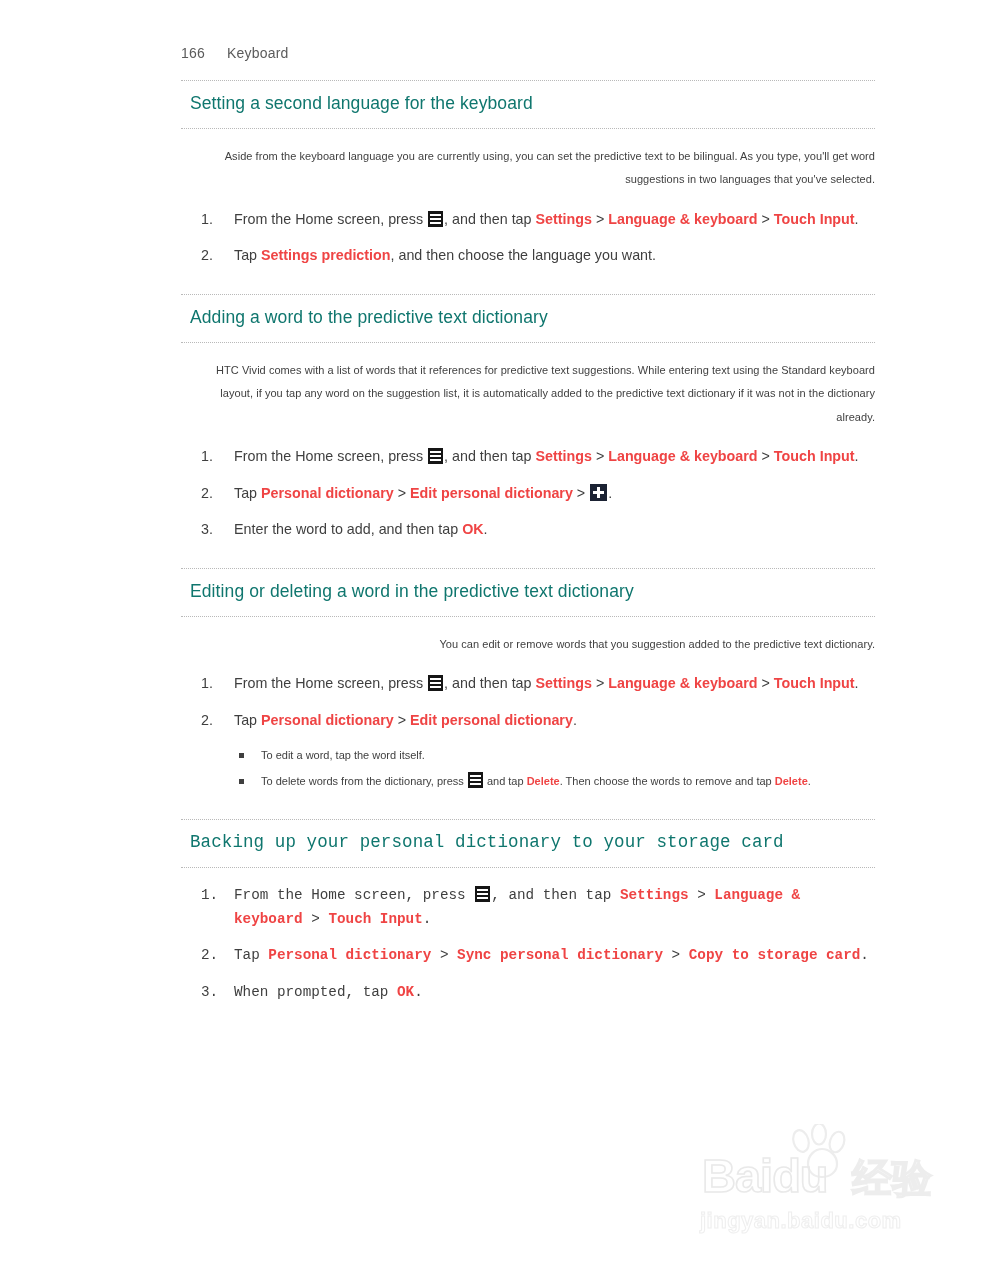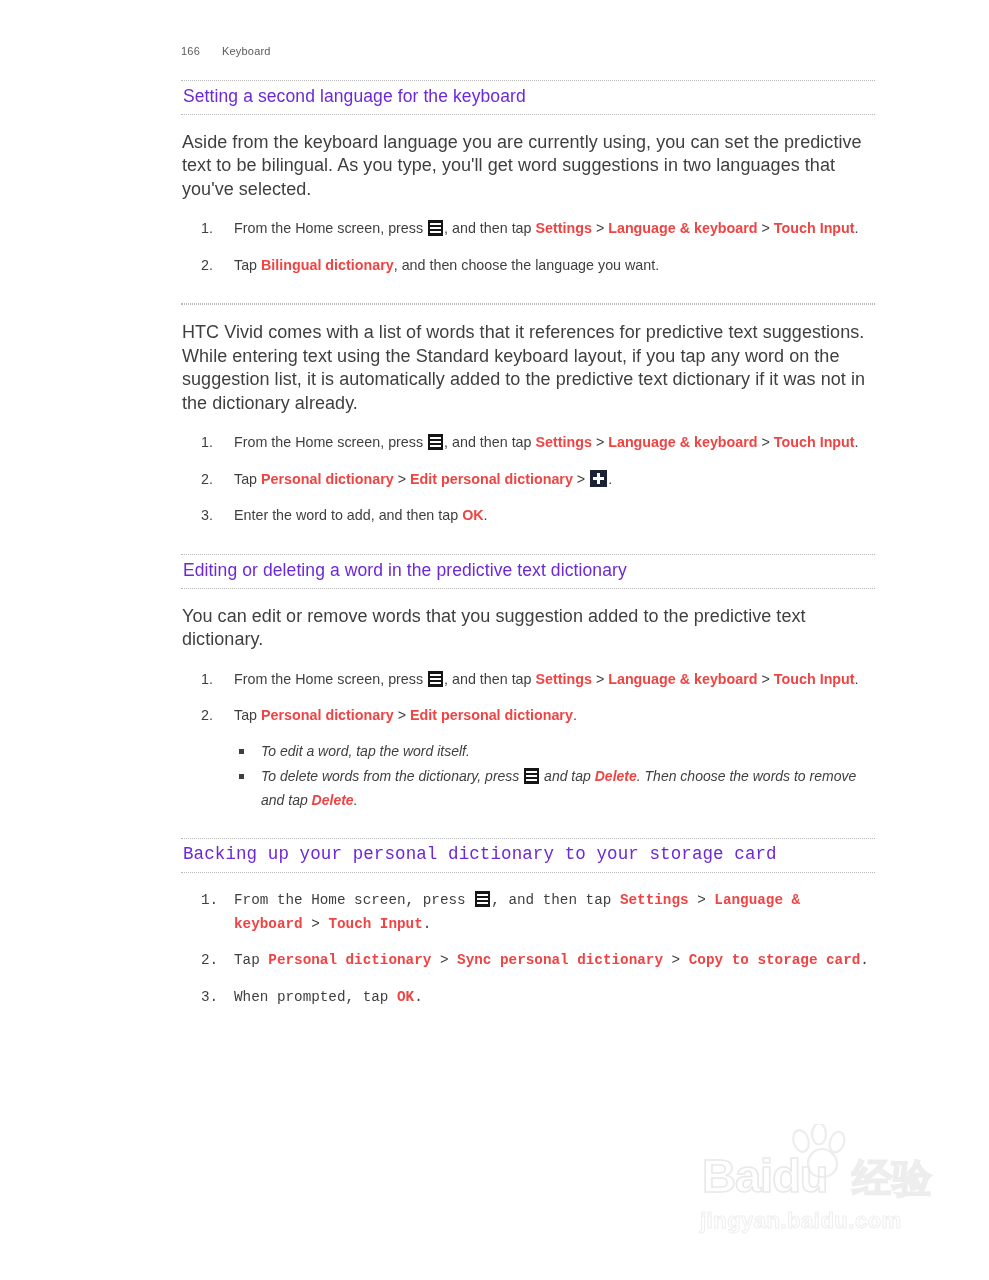"166 Keyboard" .running-header { font-size: 11px -> 14px }
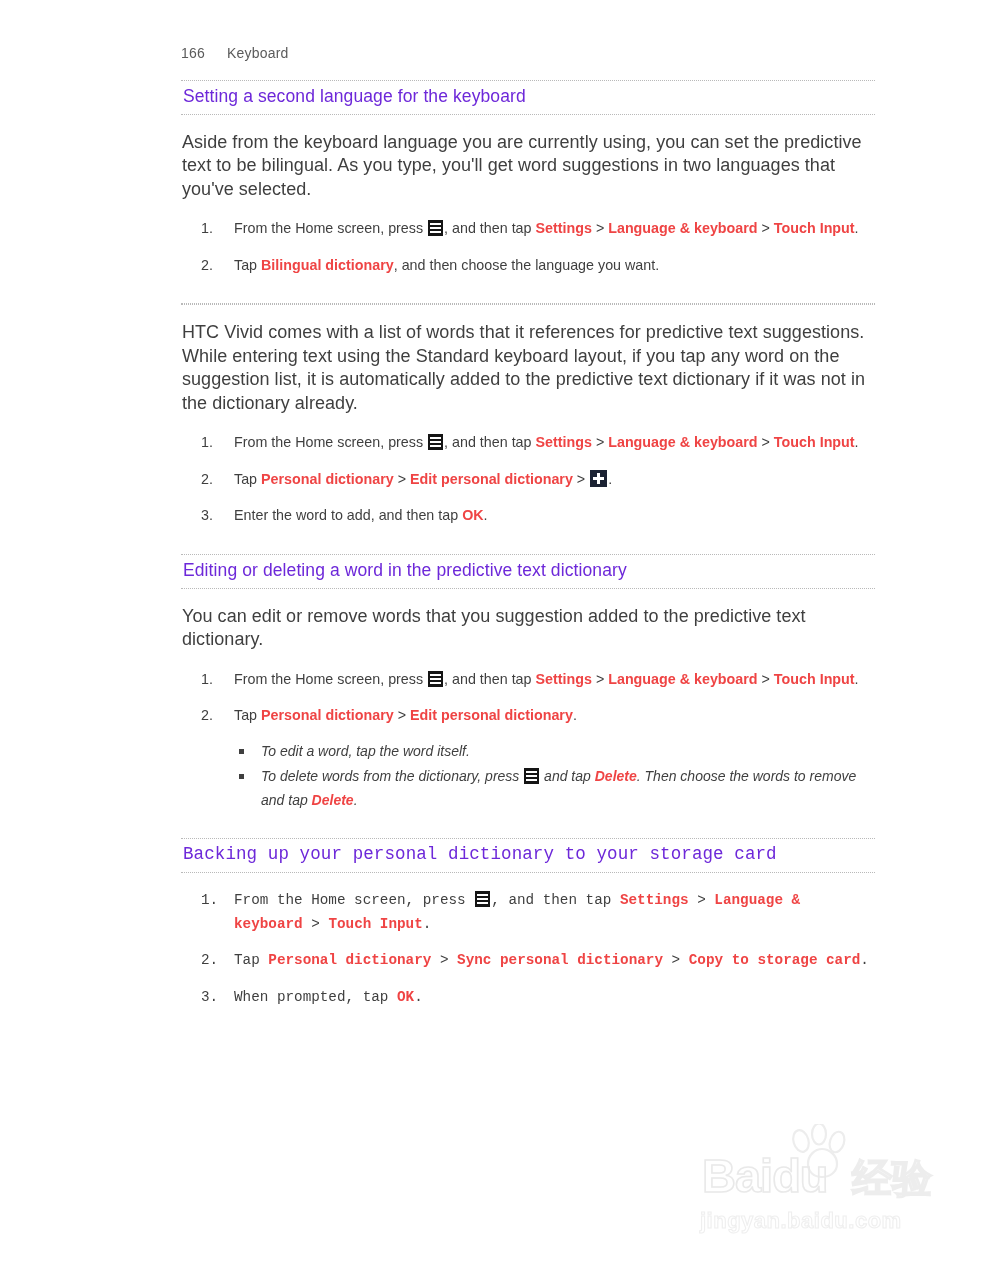"Setting a second language for" h2.heading { color: #6d28d9 -> #0f766e; margin: 1px -> 8px }
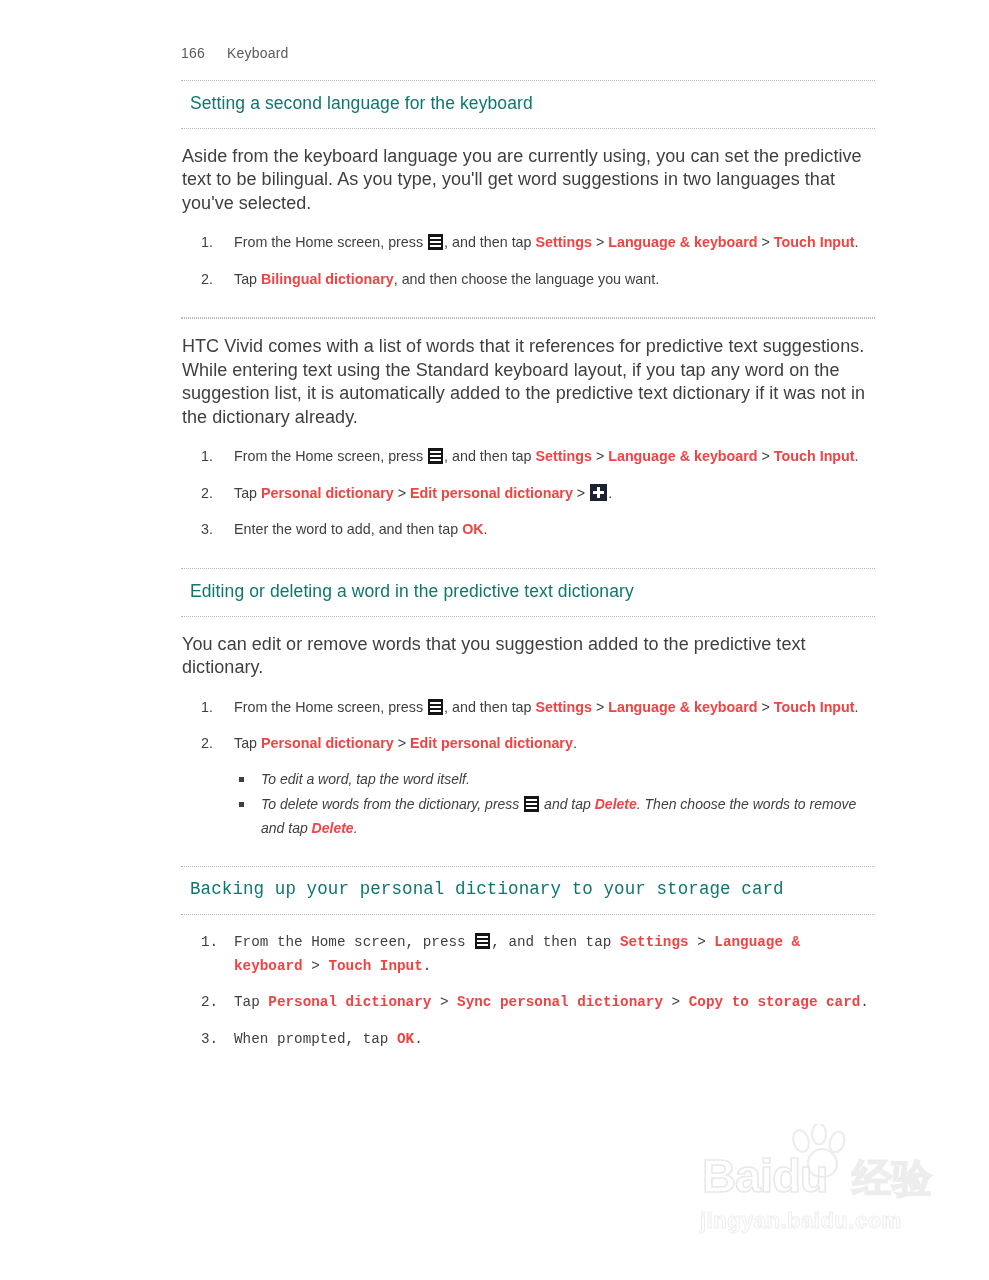"Aside from the keyboard language" p.body { font-size: 18px -> 11px; text-align: none -> right }
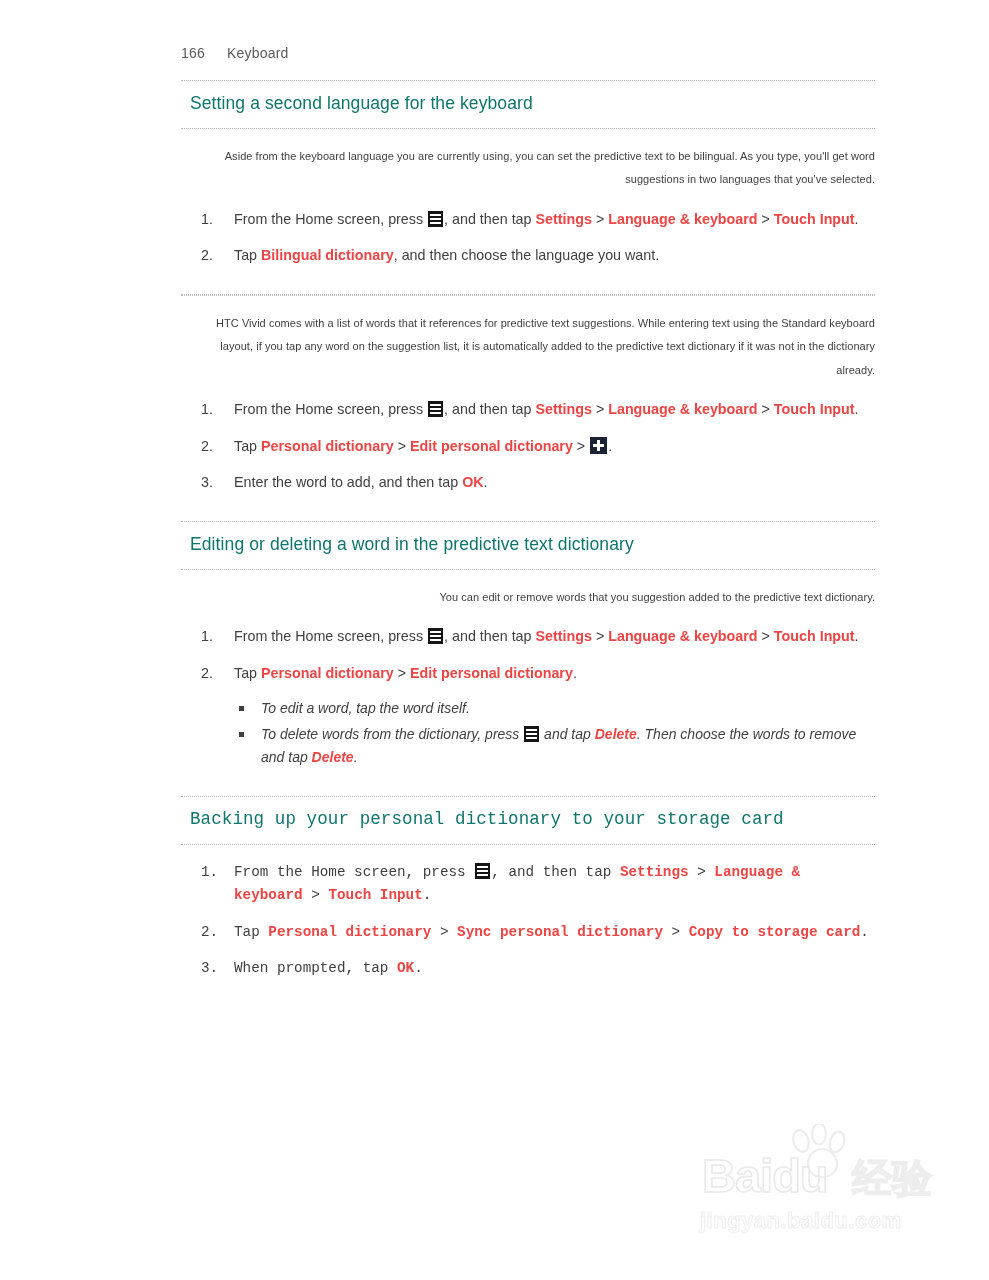"Bilingual dictionary" span.b { text: Bilingual dictionary -> Settings prediction }
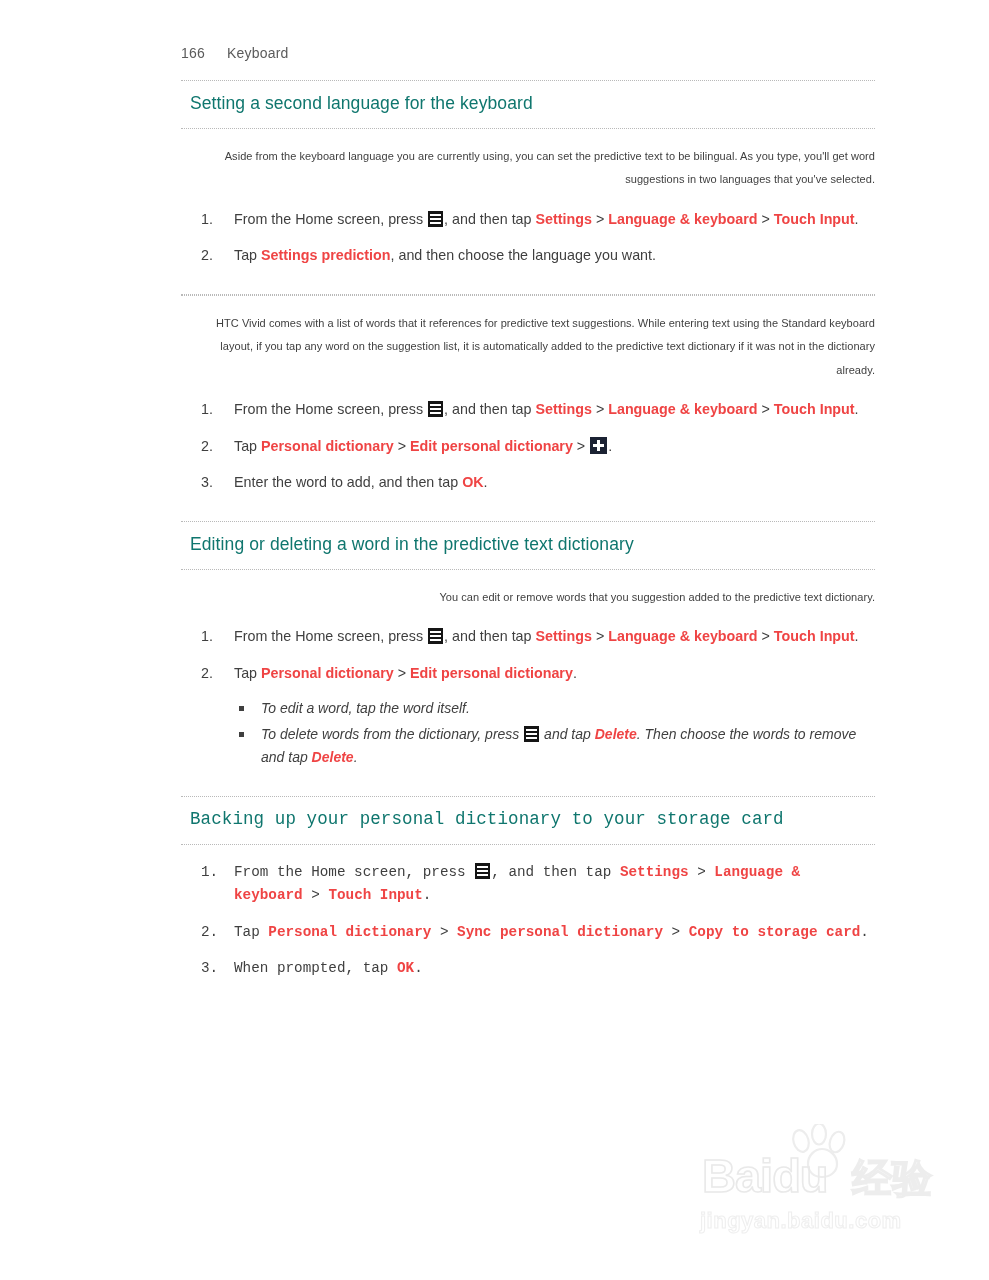"Adding a word to the" h2.heading { html: none -> <h2>Adding a word to the predictive text dictionary</h2> }
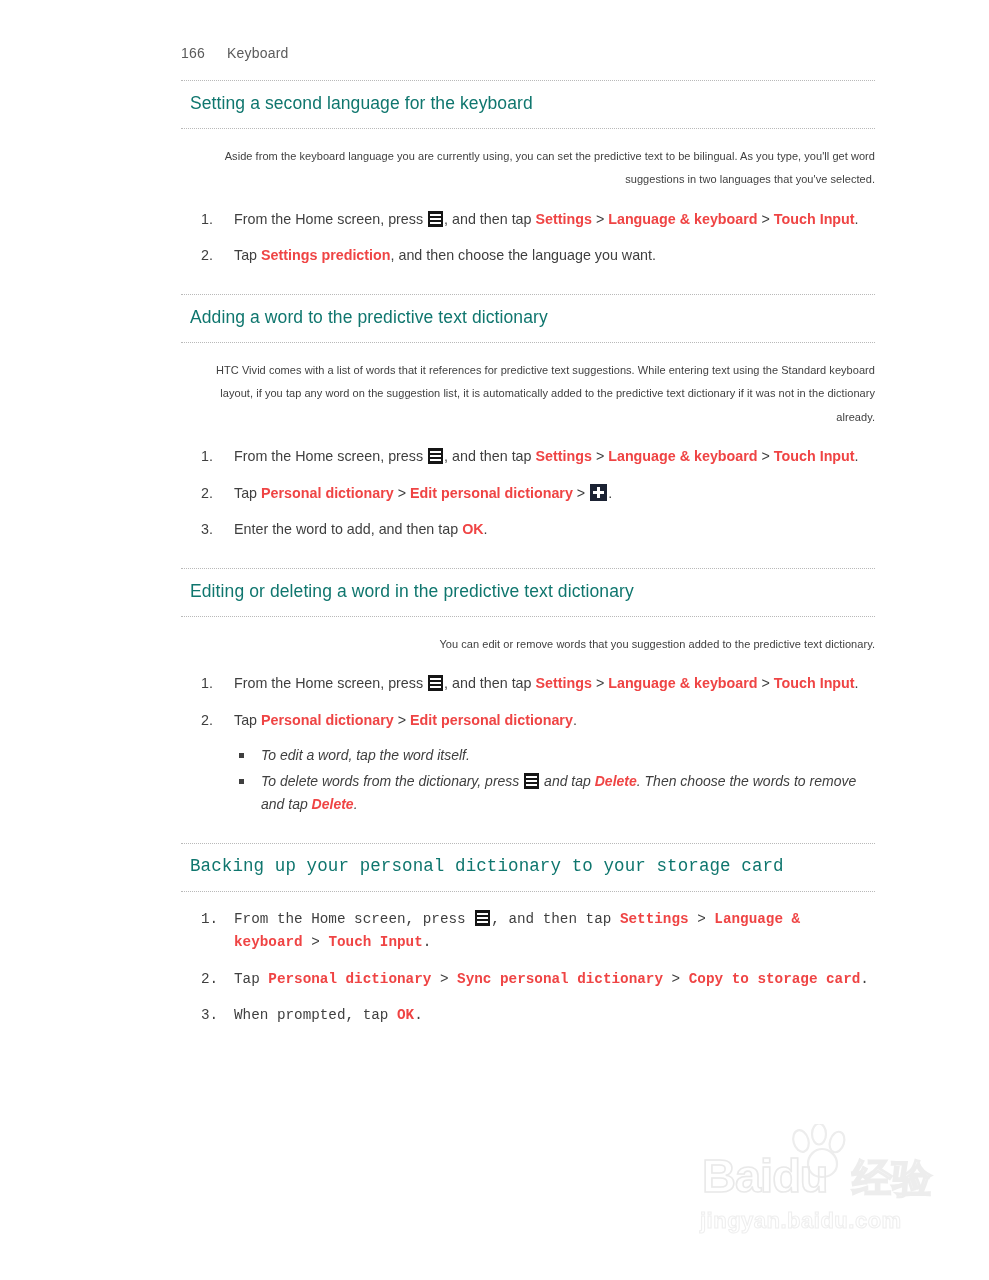"To edit a word, tap" ul.subbullets > li { font-size: 14px -> 11px; font-style: italic -> none }
